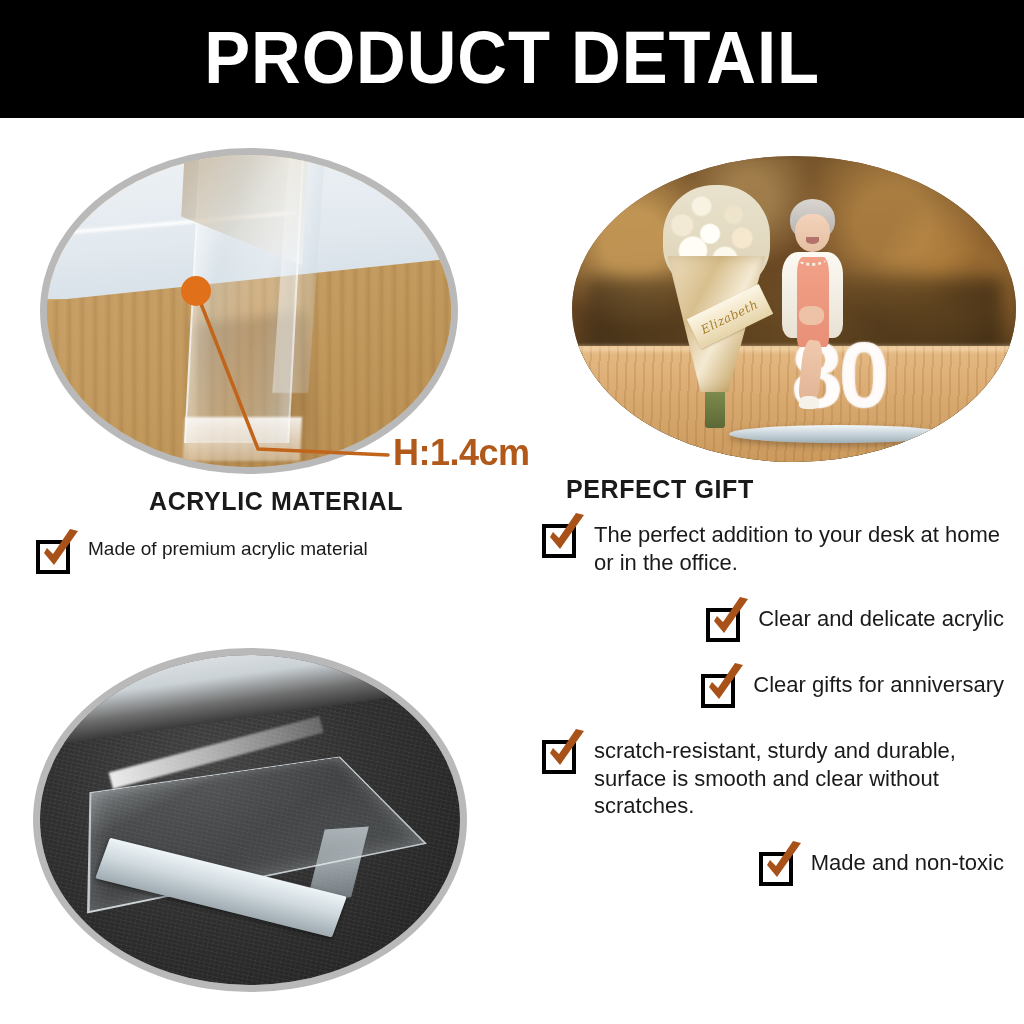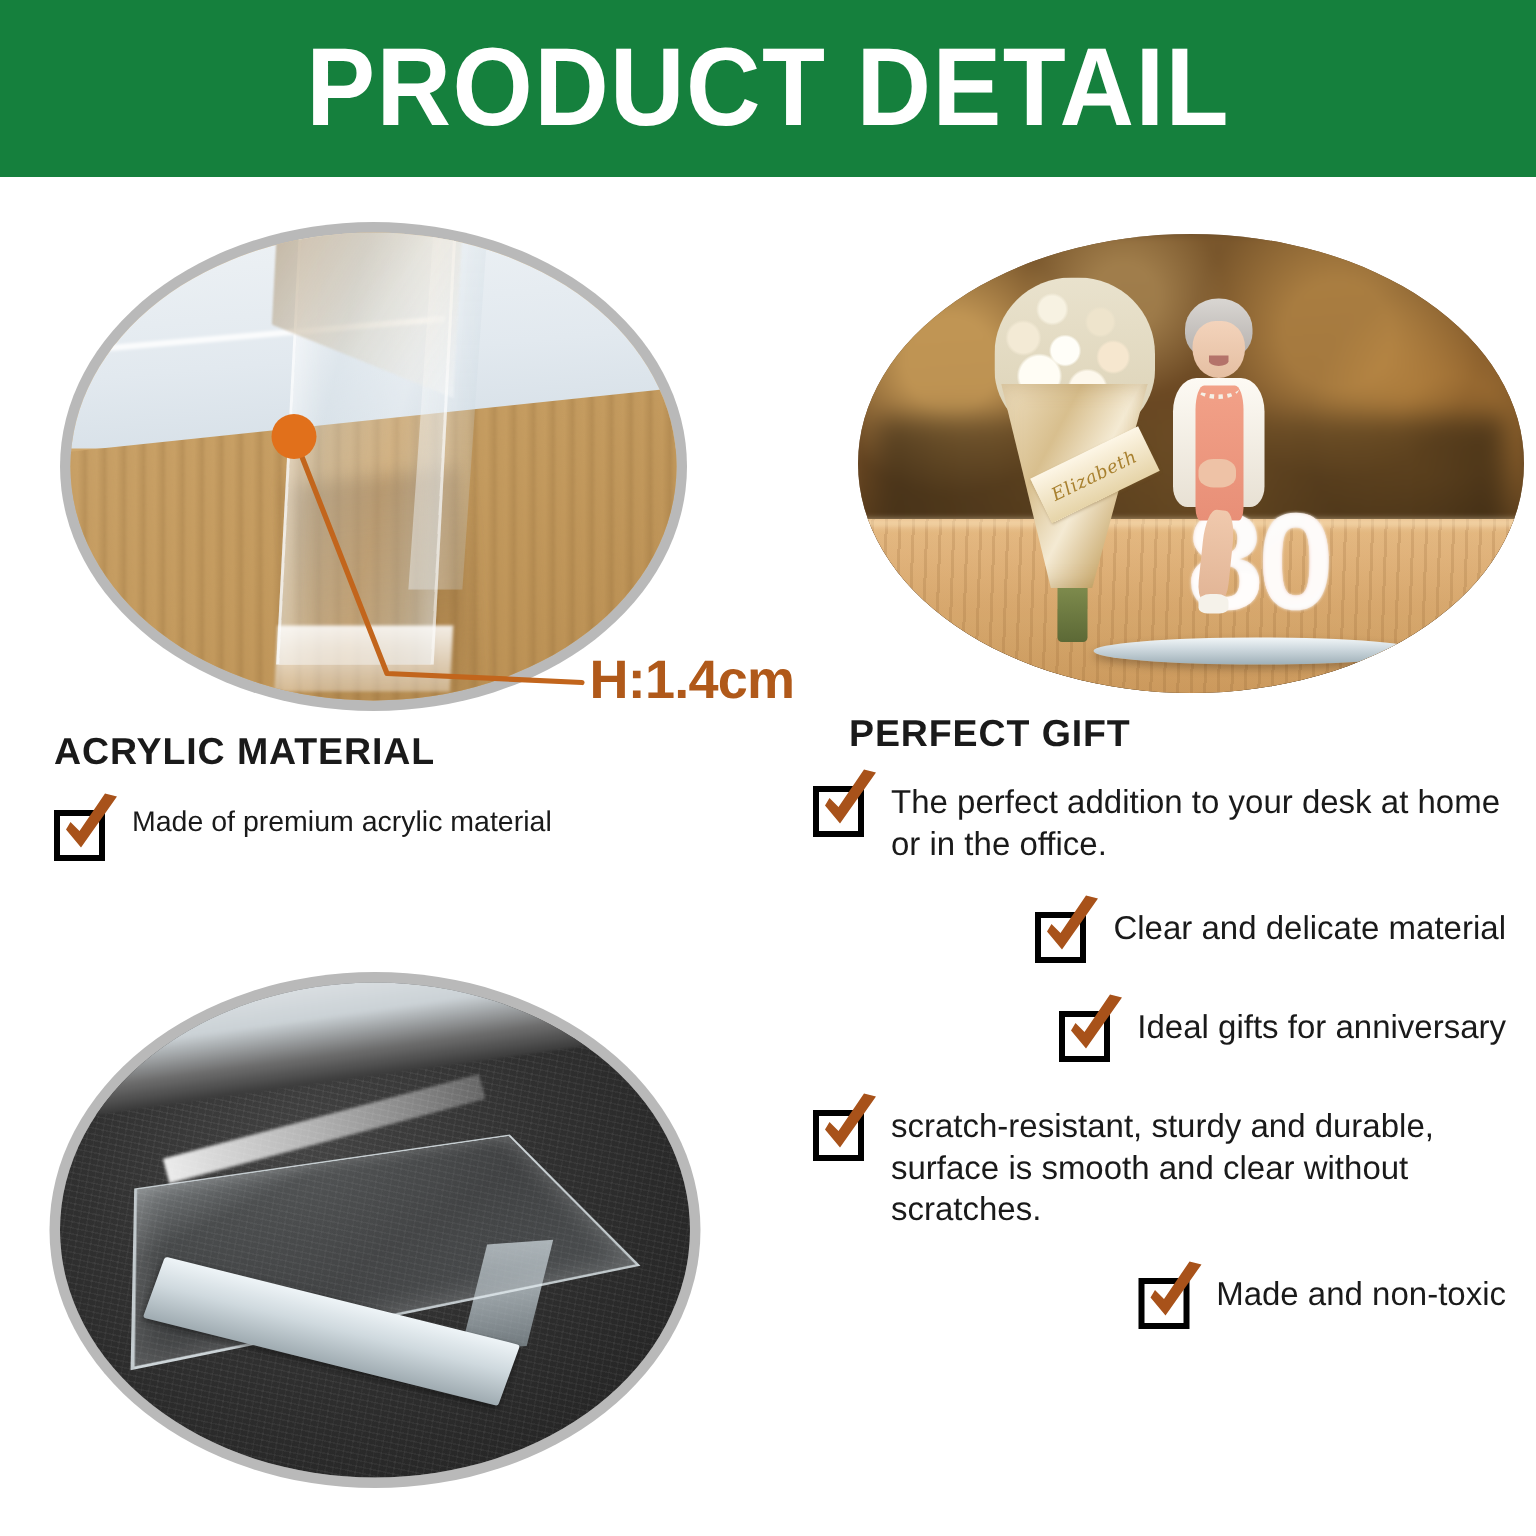"PRODUCT DETAIL" .header-banner { background: #15803d -> #000000 }
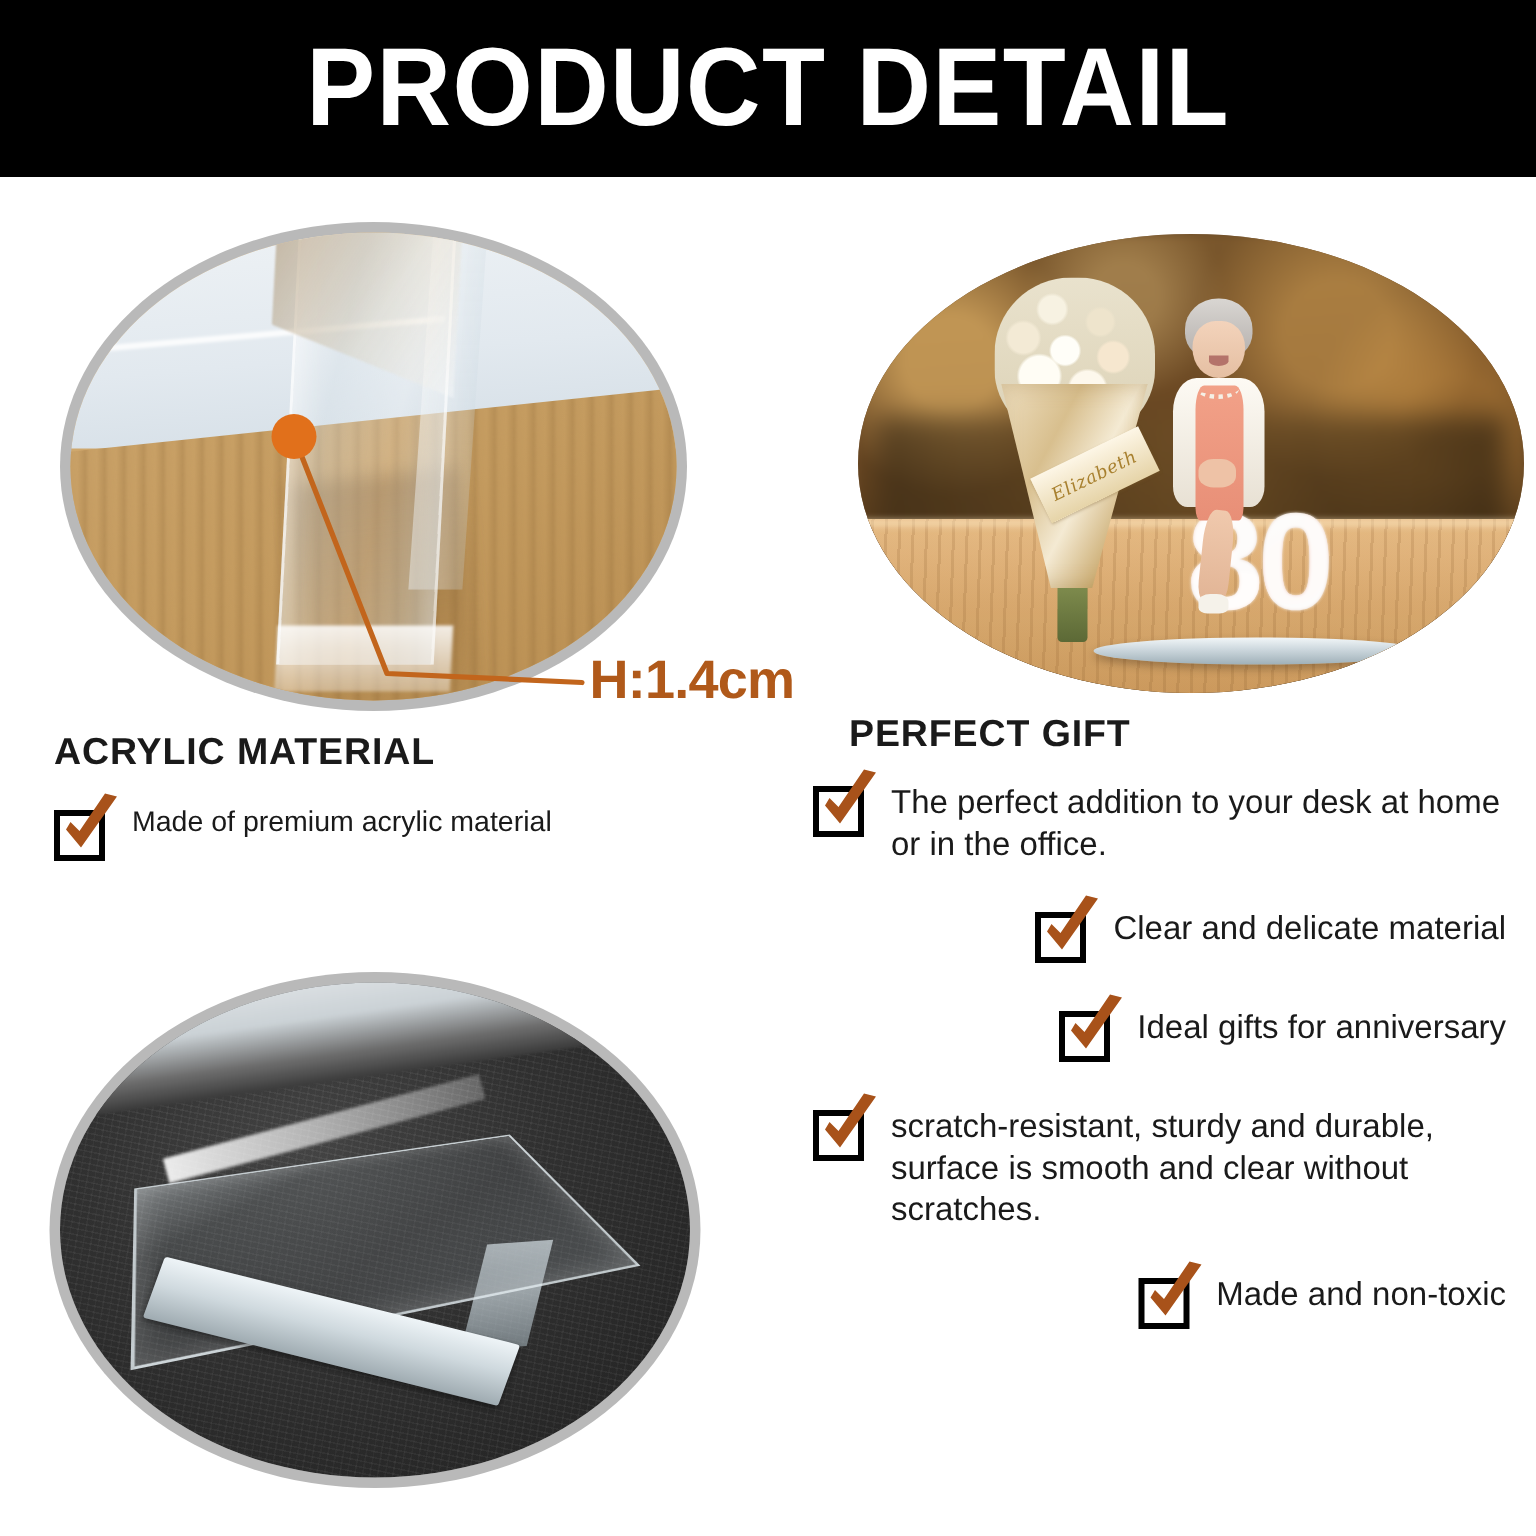"ACRYLIC MATERIAL" #col-left { text-align: none -> center }
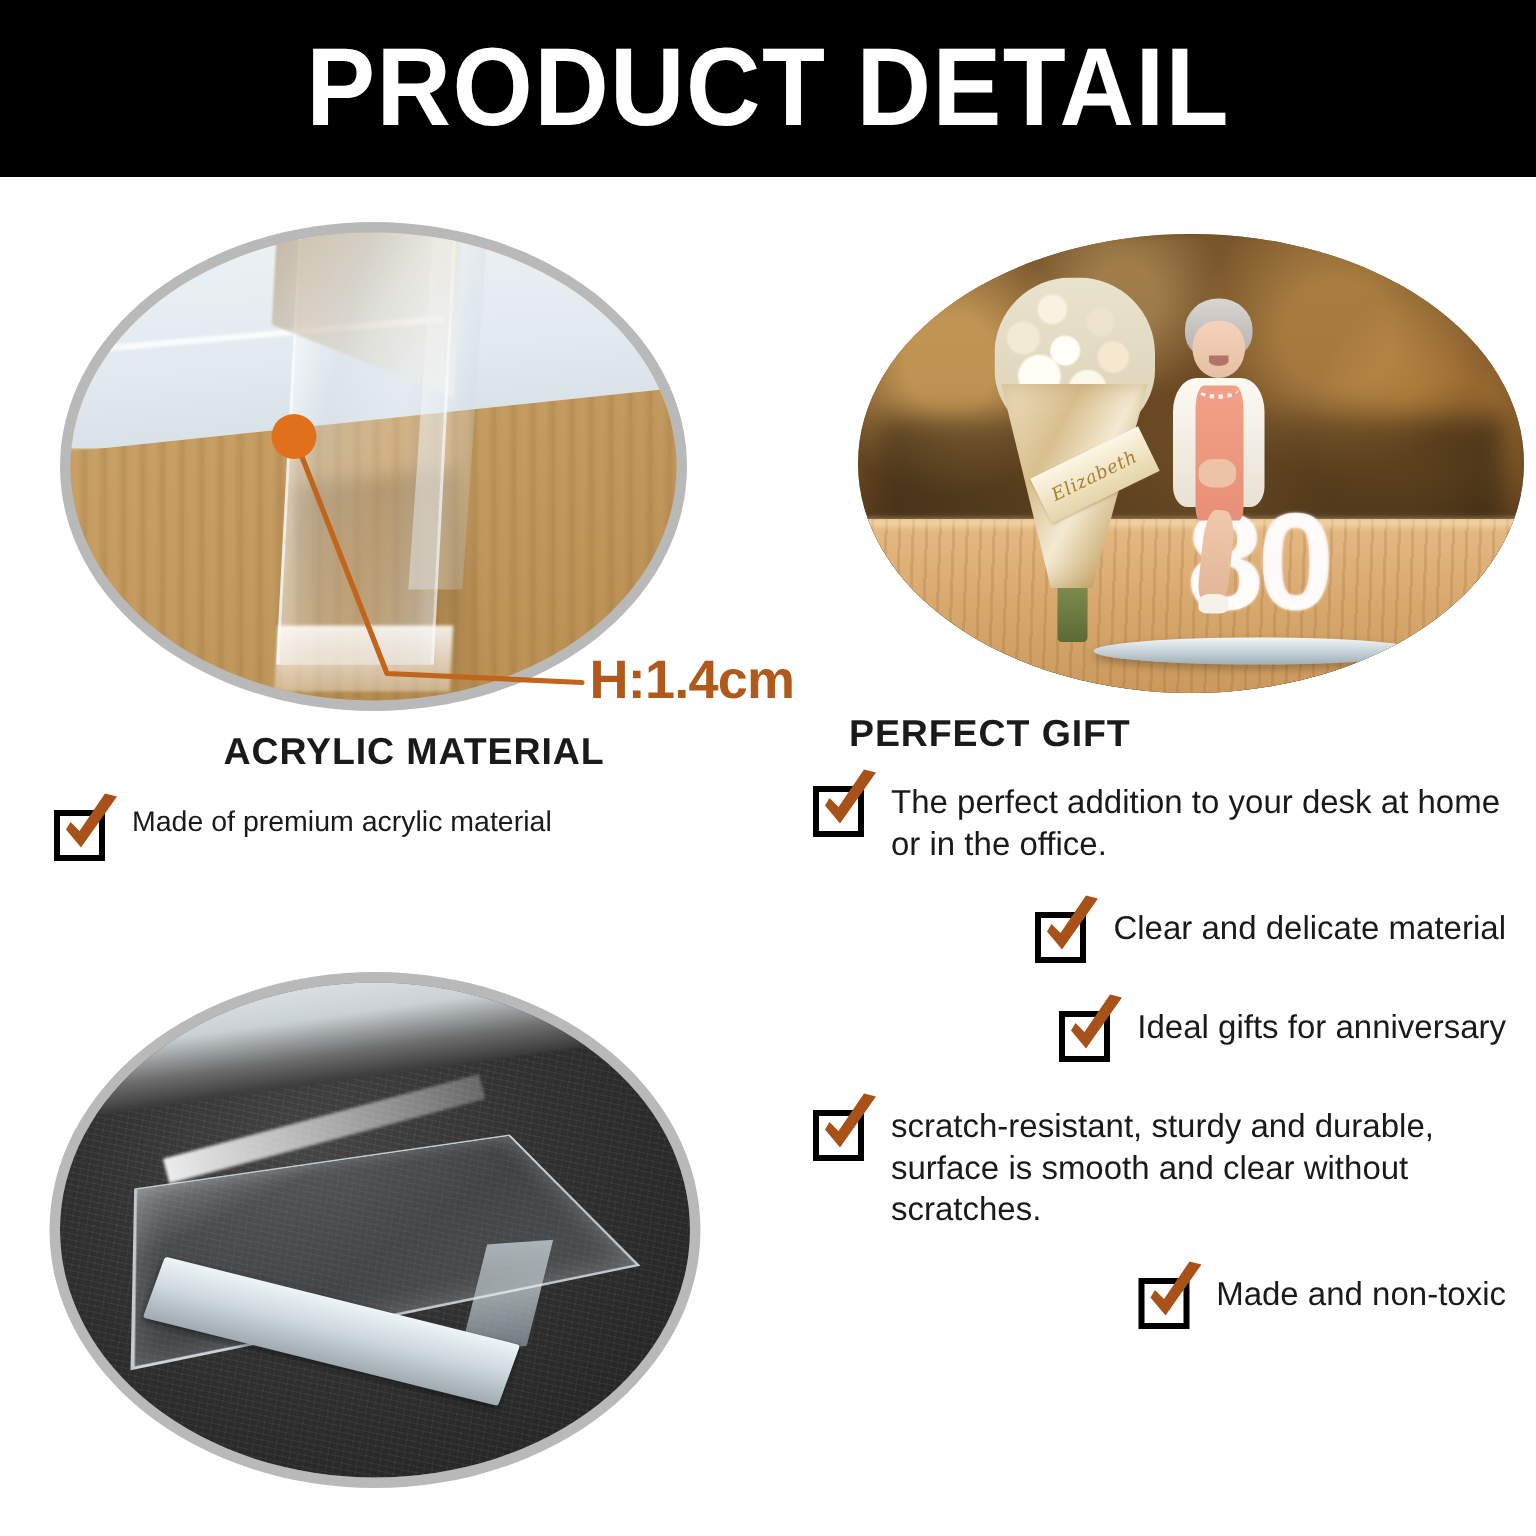"Clear and delicate material" span.feature-text { text: material -> acrylic }
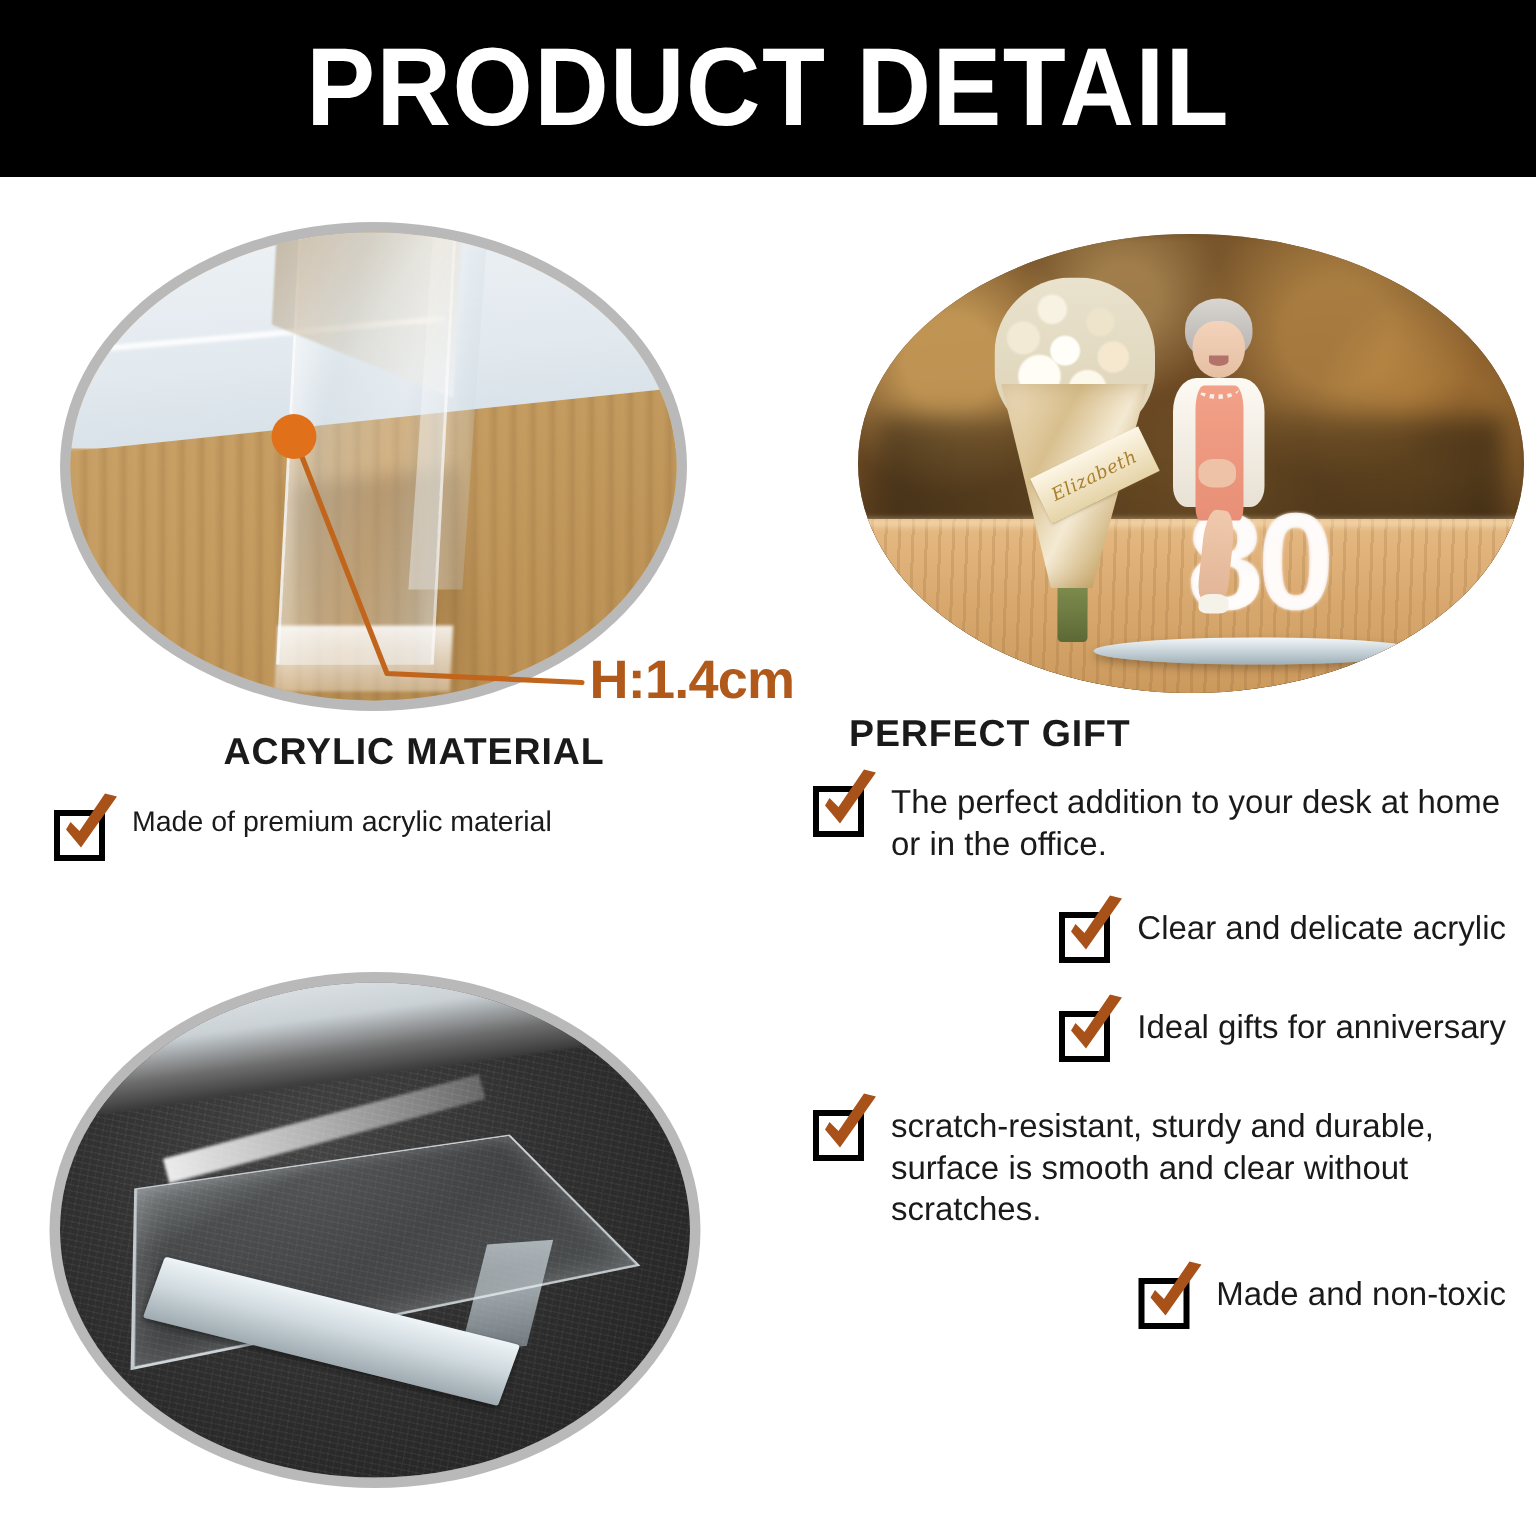"Ideal gifts for anniversary" span.feature-text { text: Ideal -> Clear }
